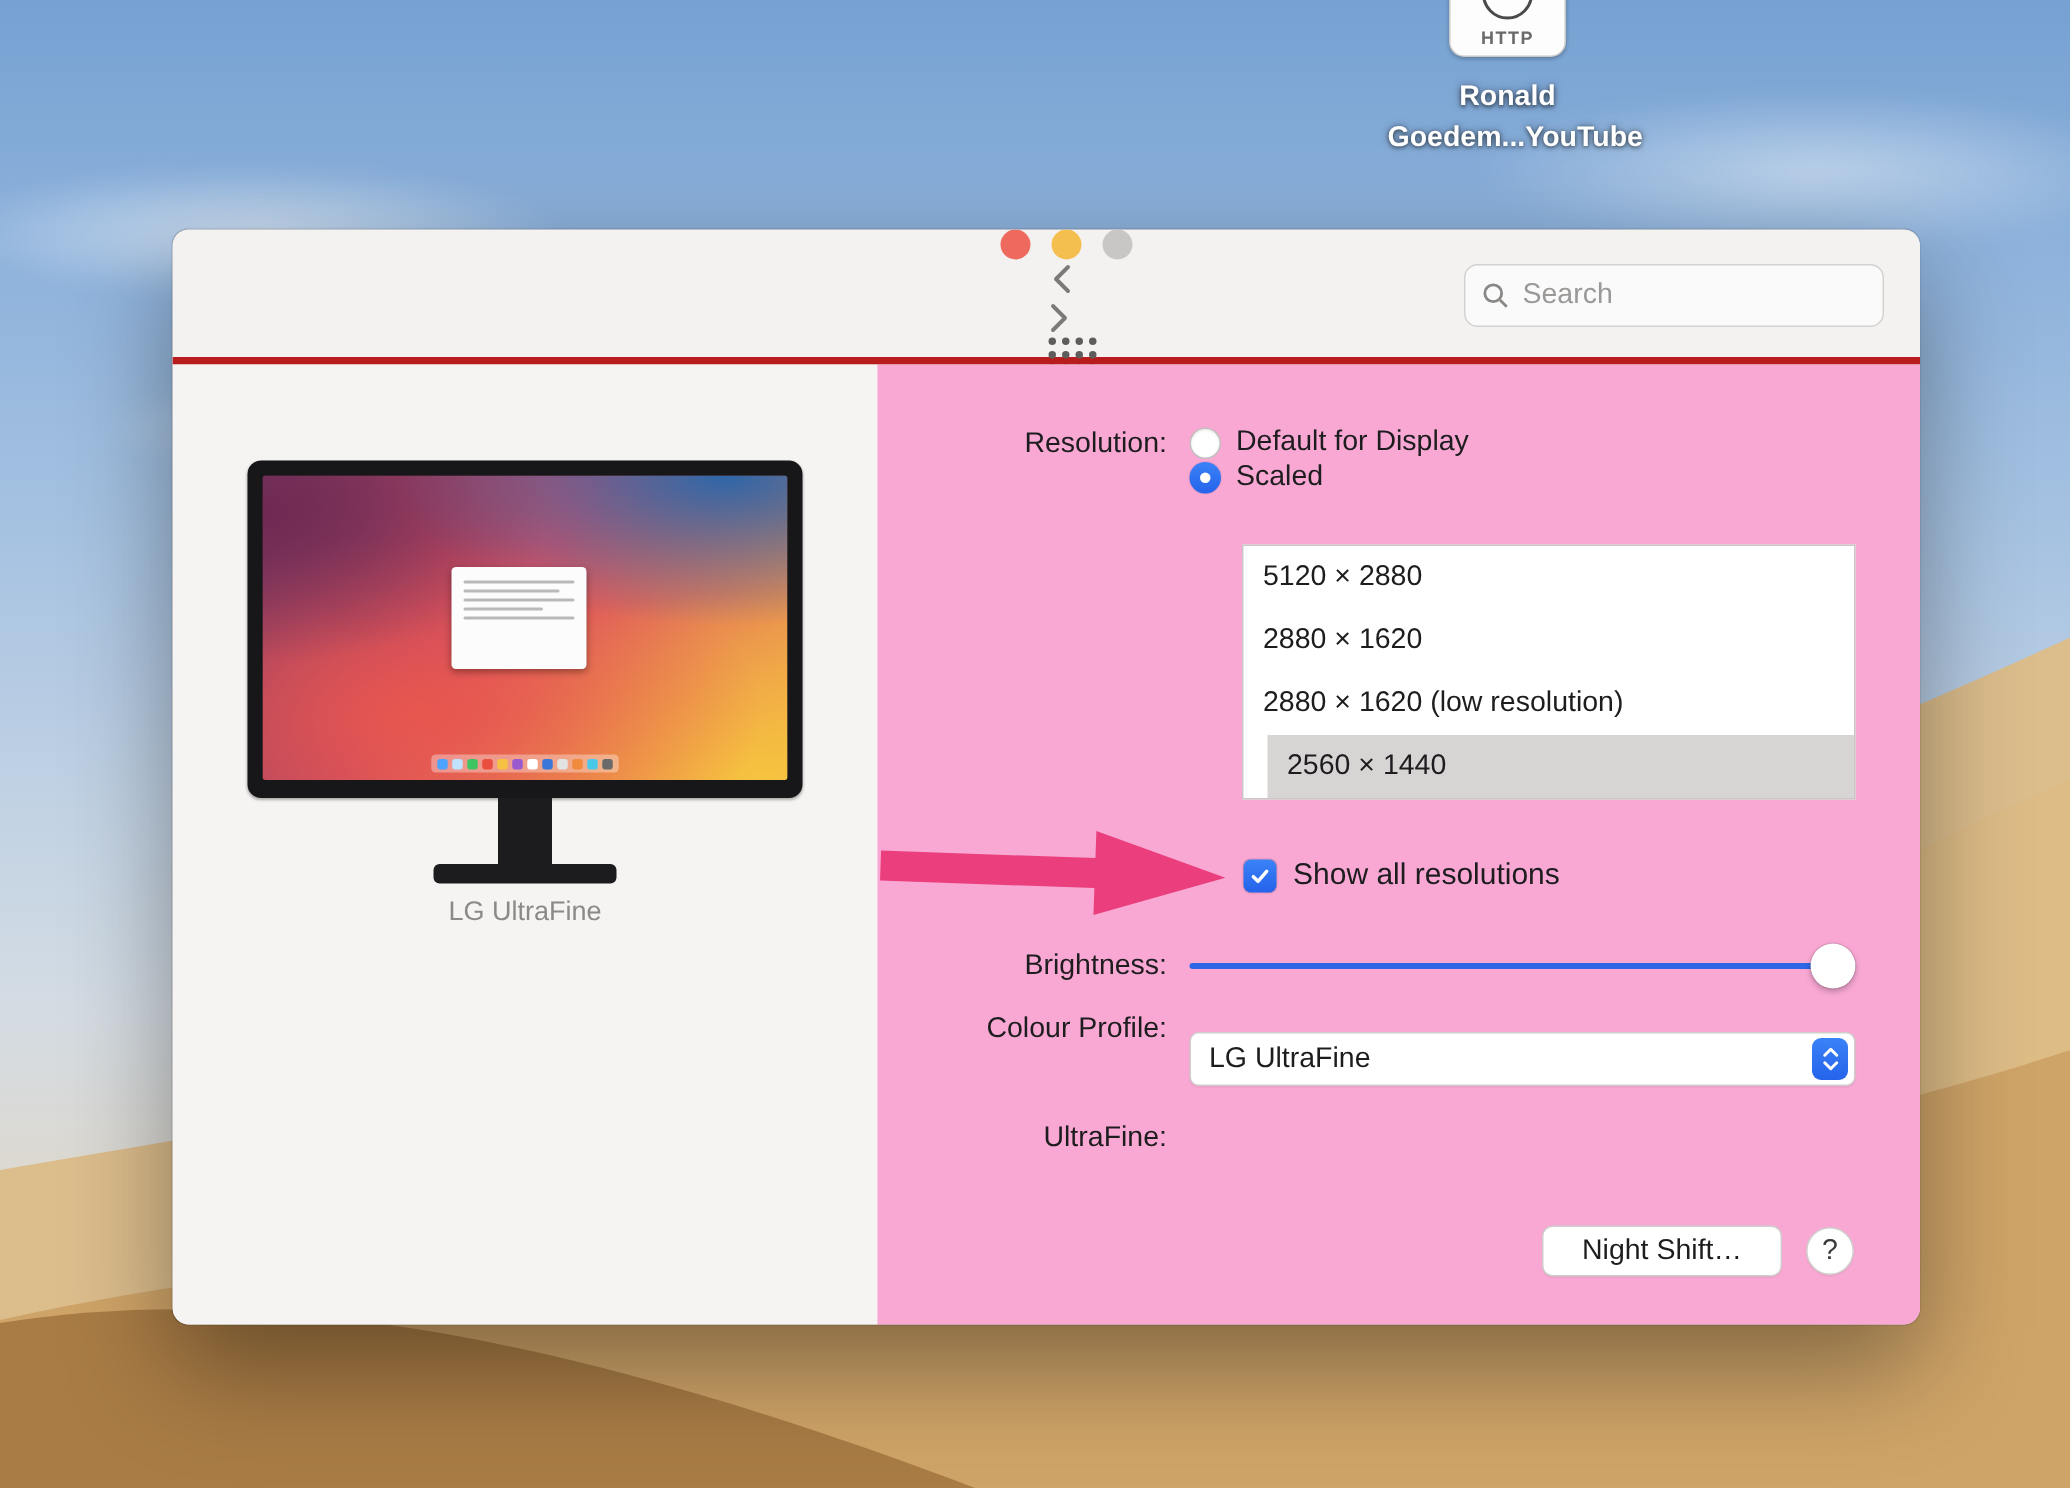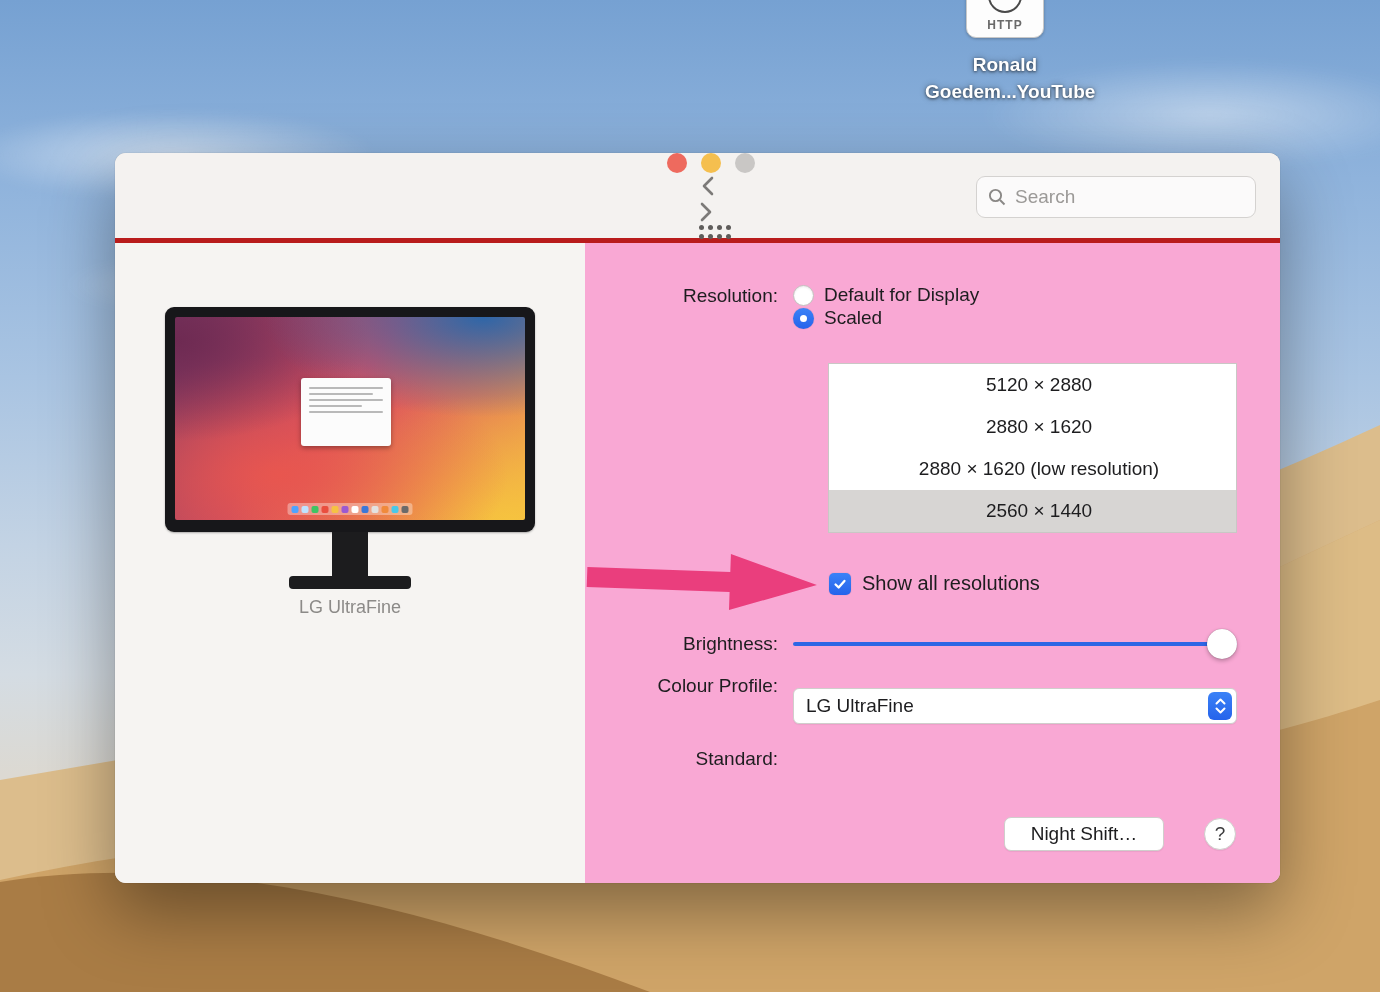"5120 × 2880" .res-row { text-align: center -> none }
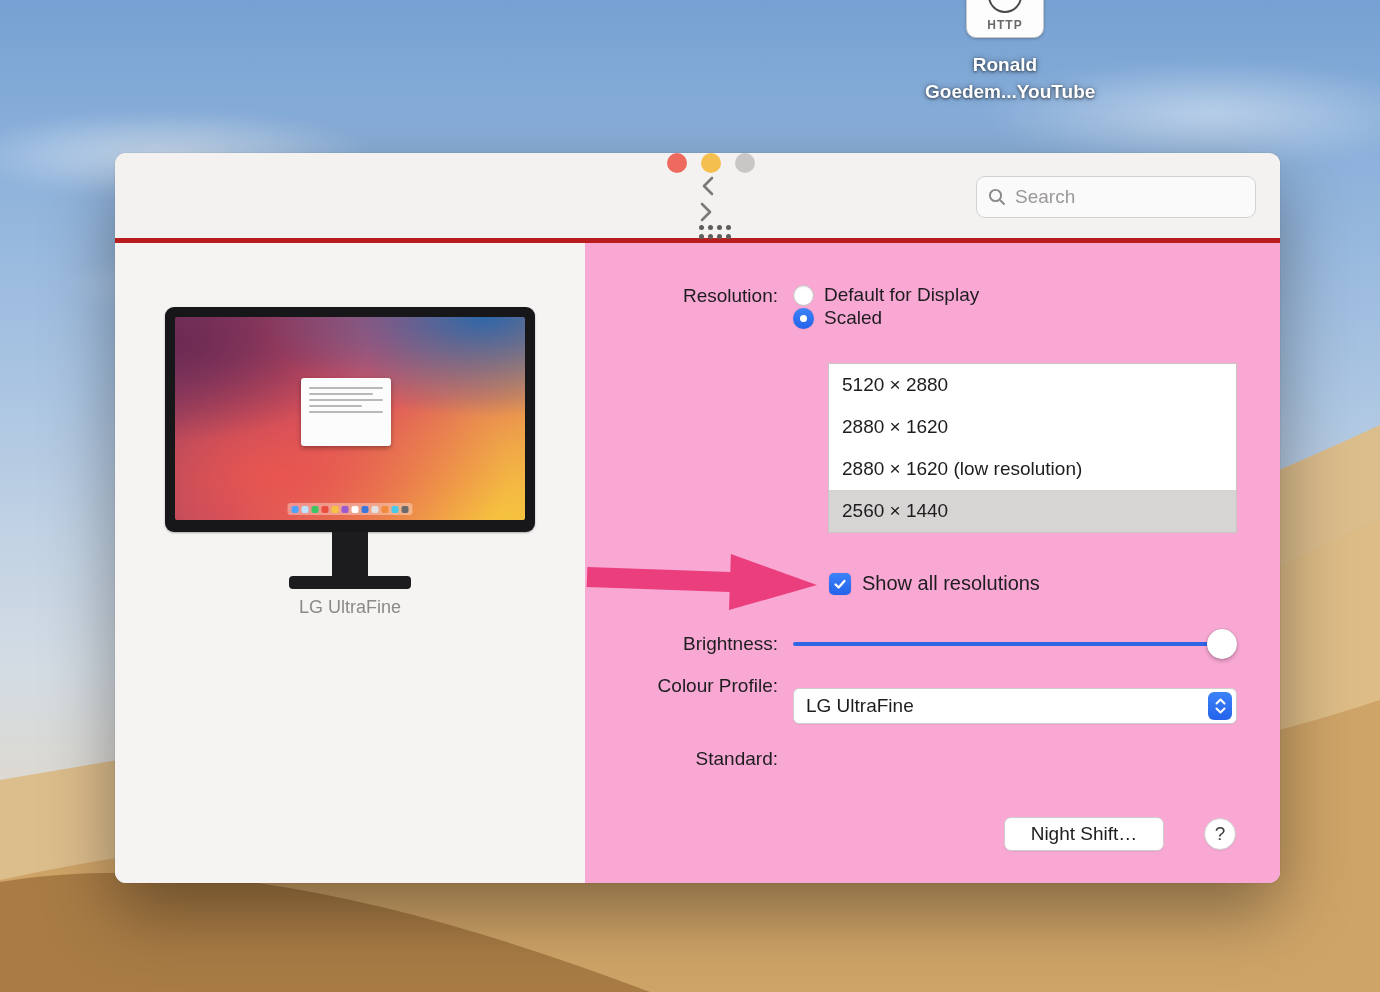"2560 × 1440" .res-row.selected { margin-left: none -> 16px }
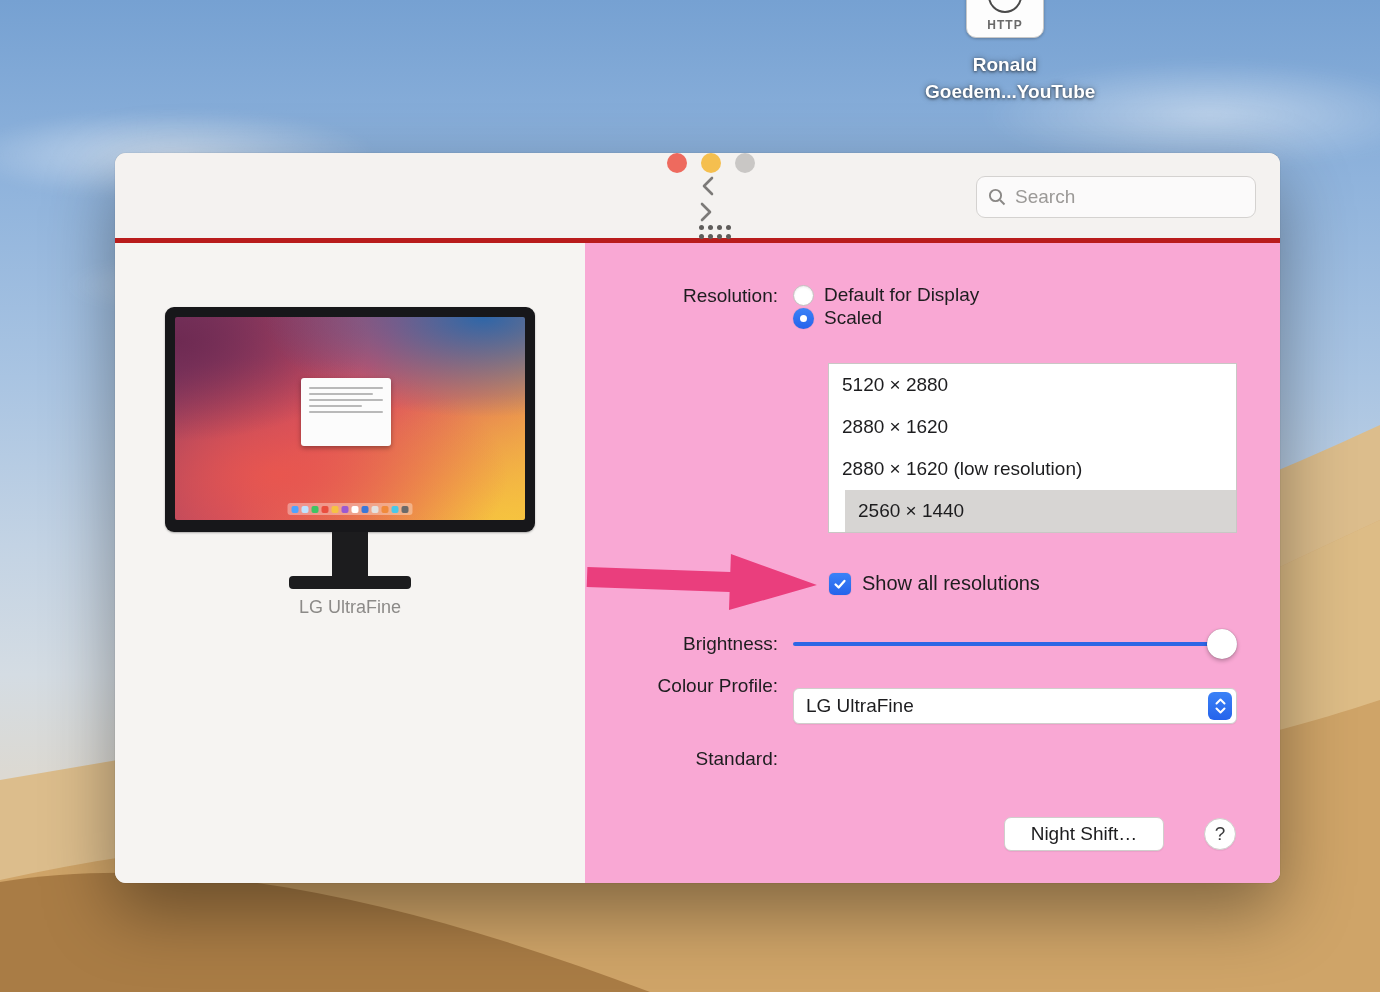"Standard:" div.flabel { text: Standard -> UltraFine }
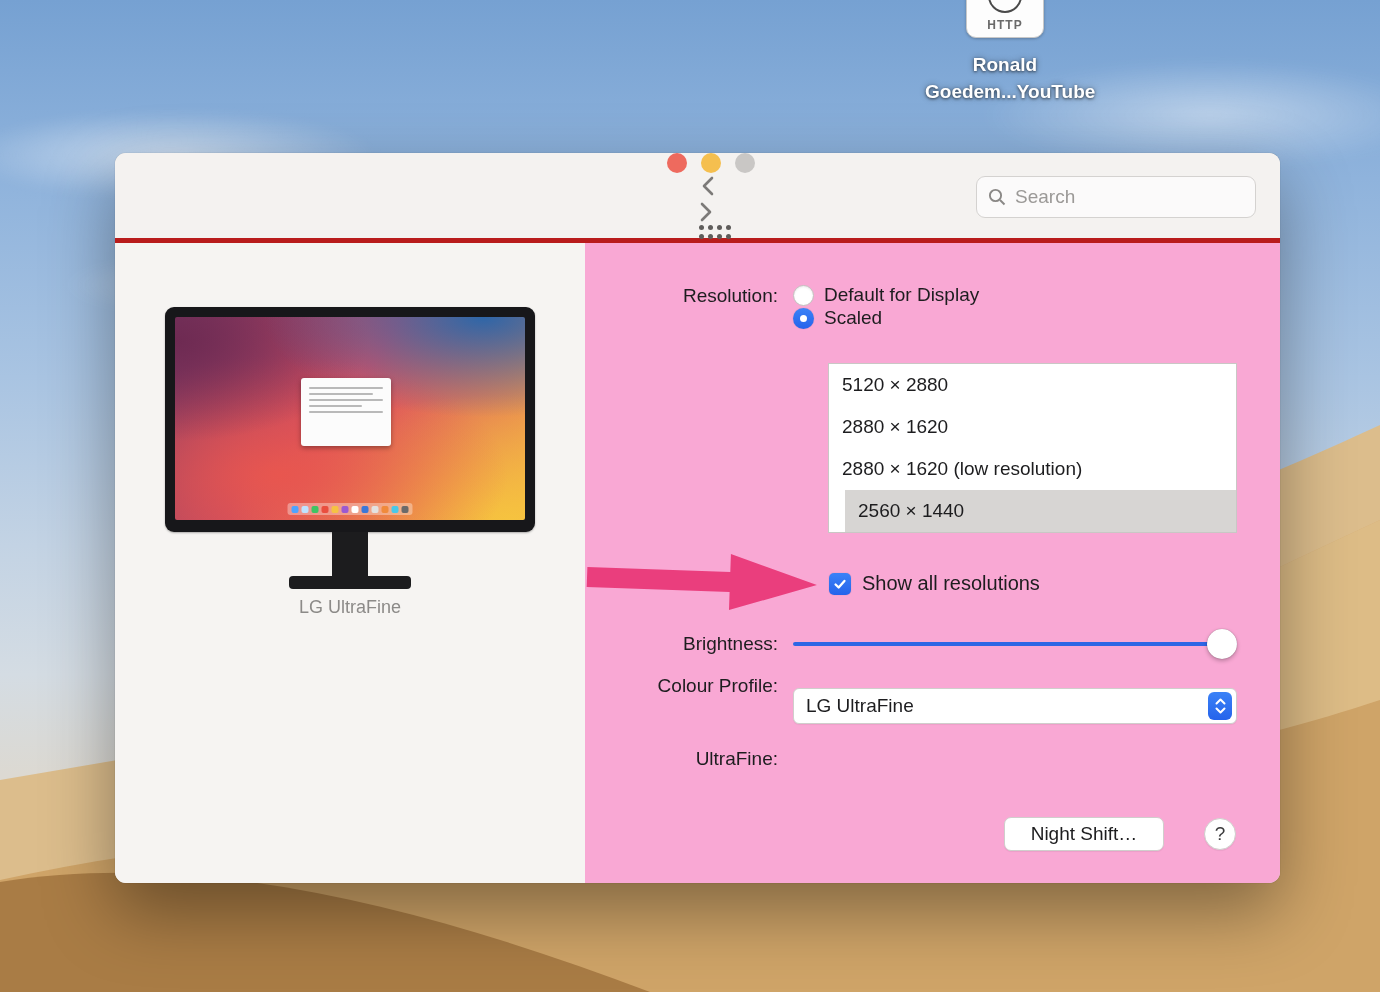"Night Shift…" .night-btn { left: 419px -> 443px }
